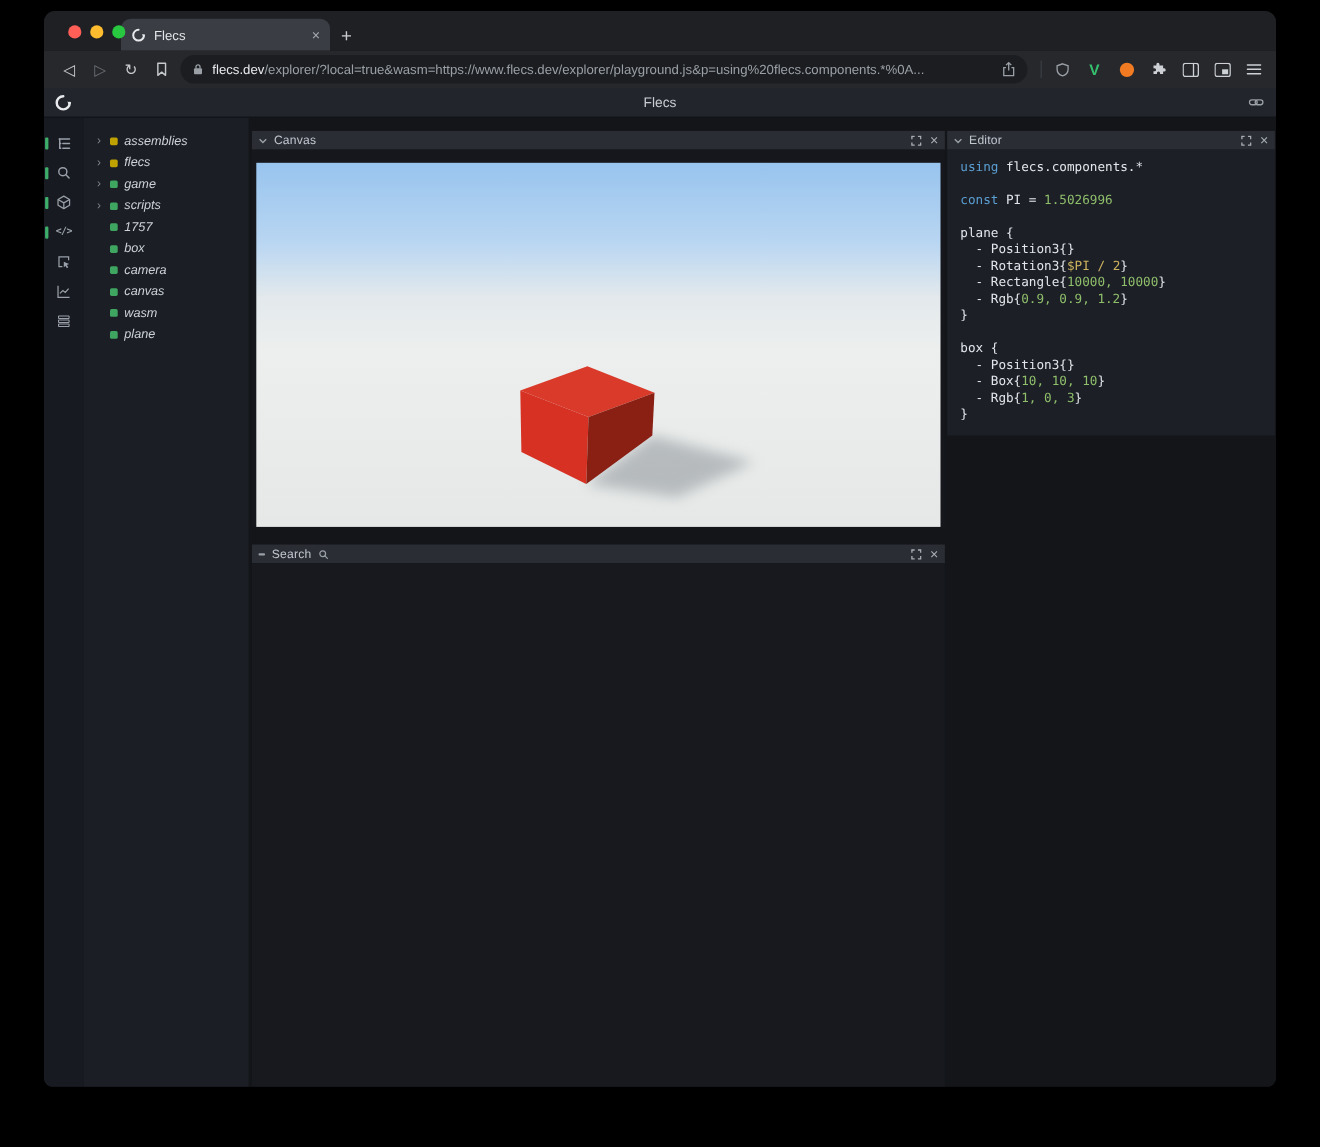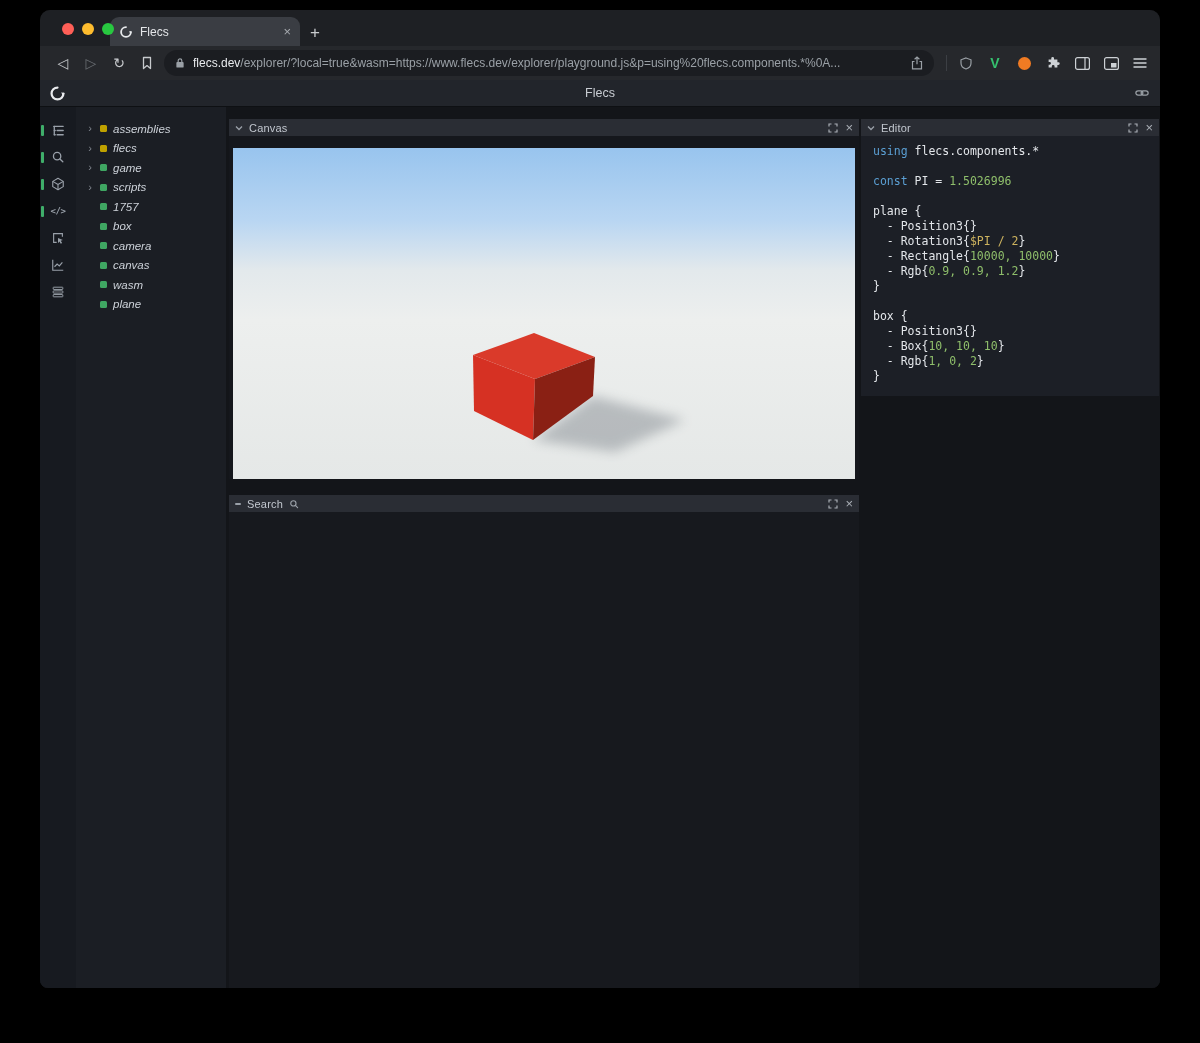"1, 0, 2" span.num { text: 2 -> 3 }
